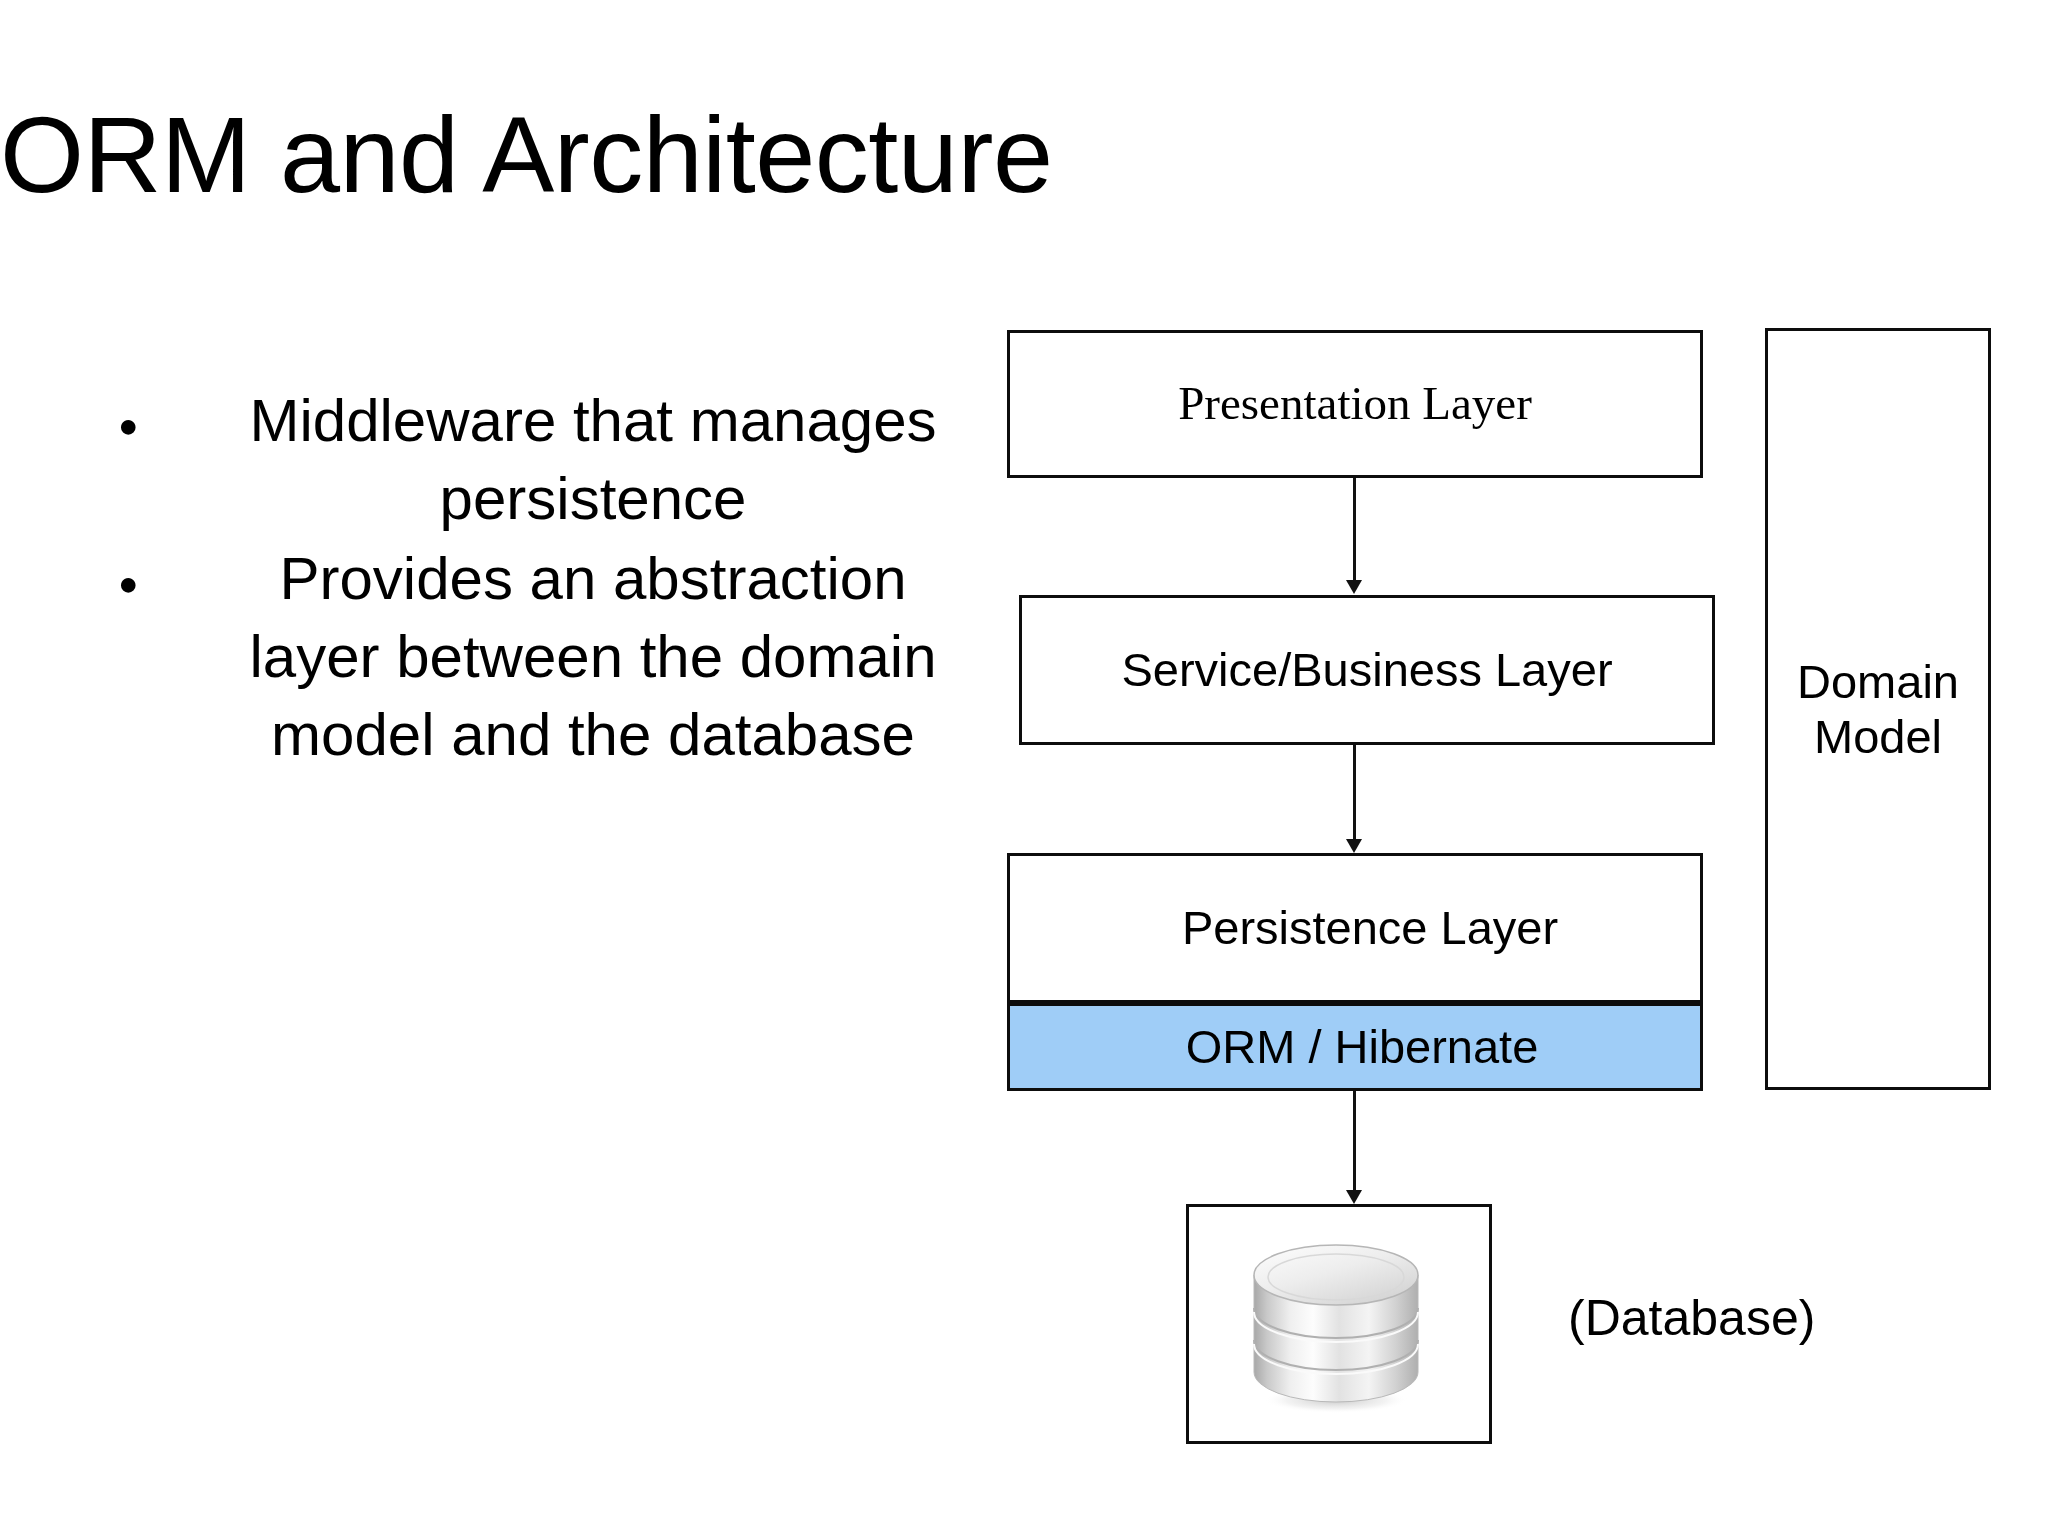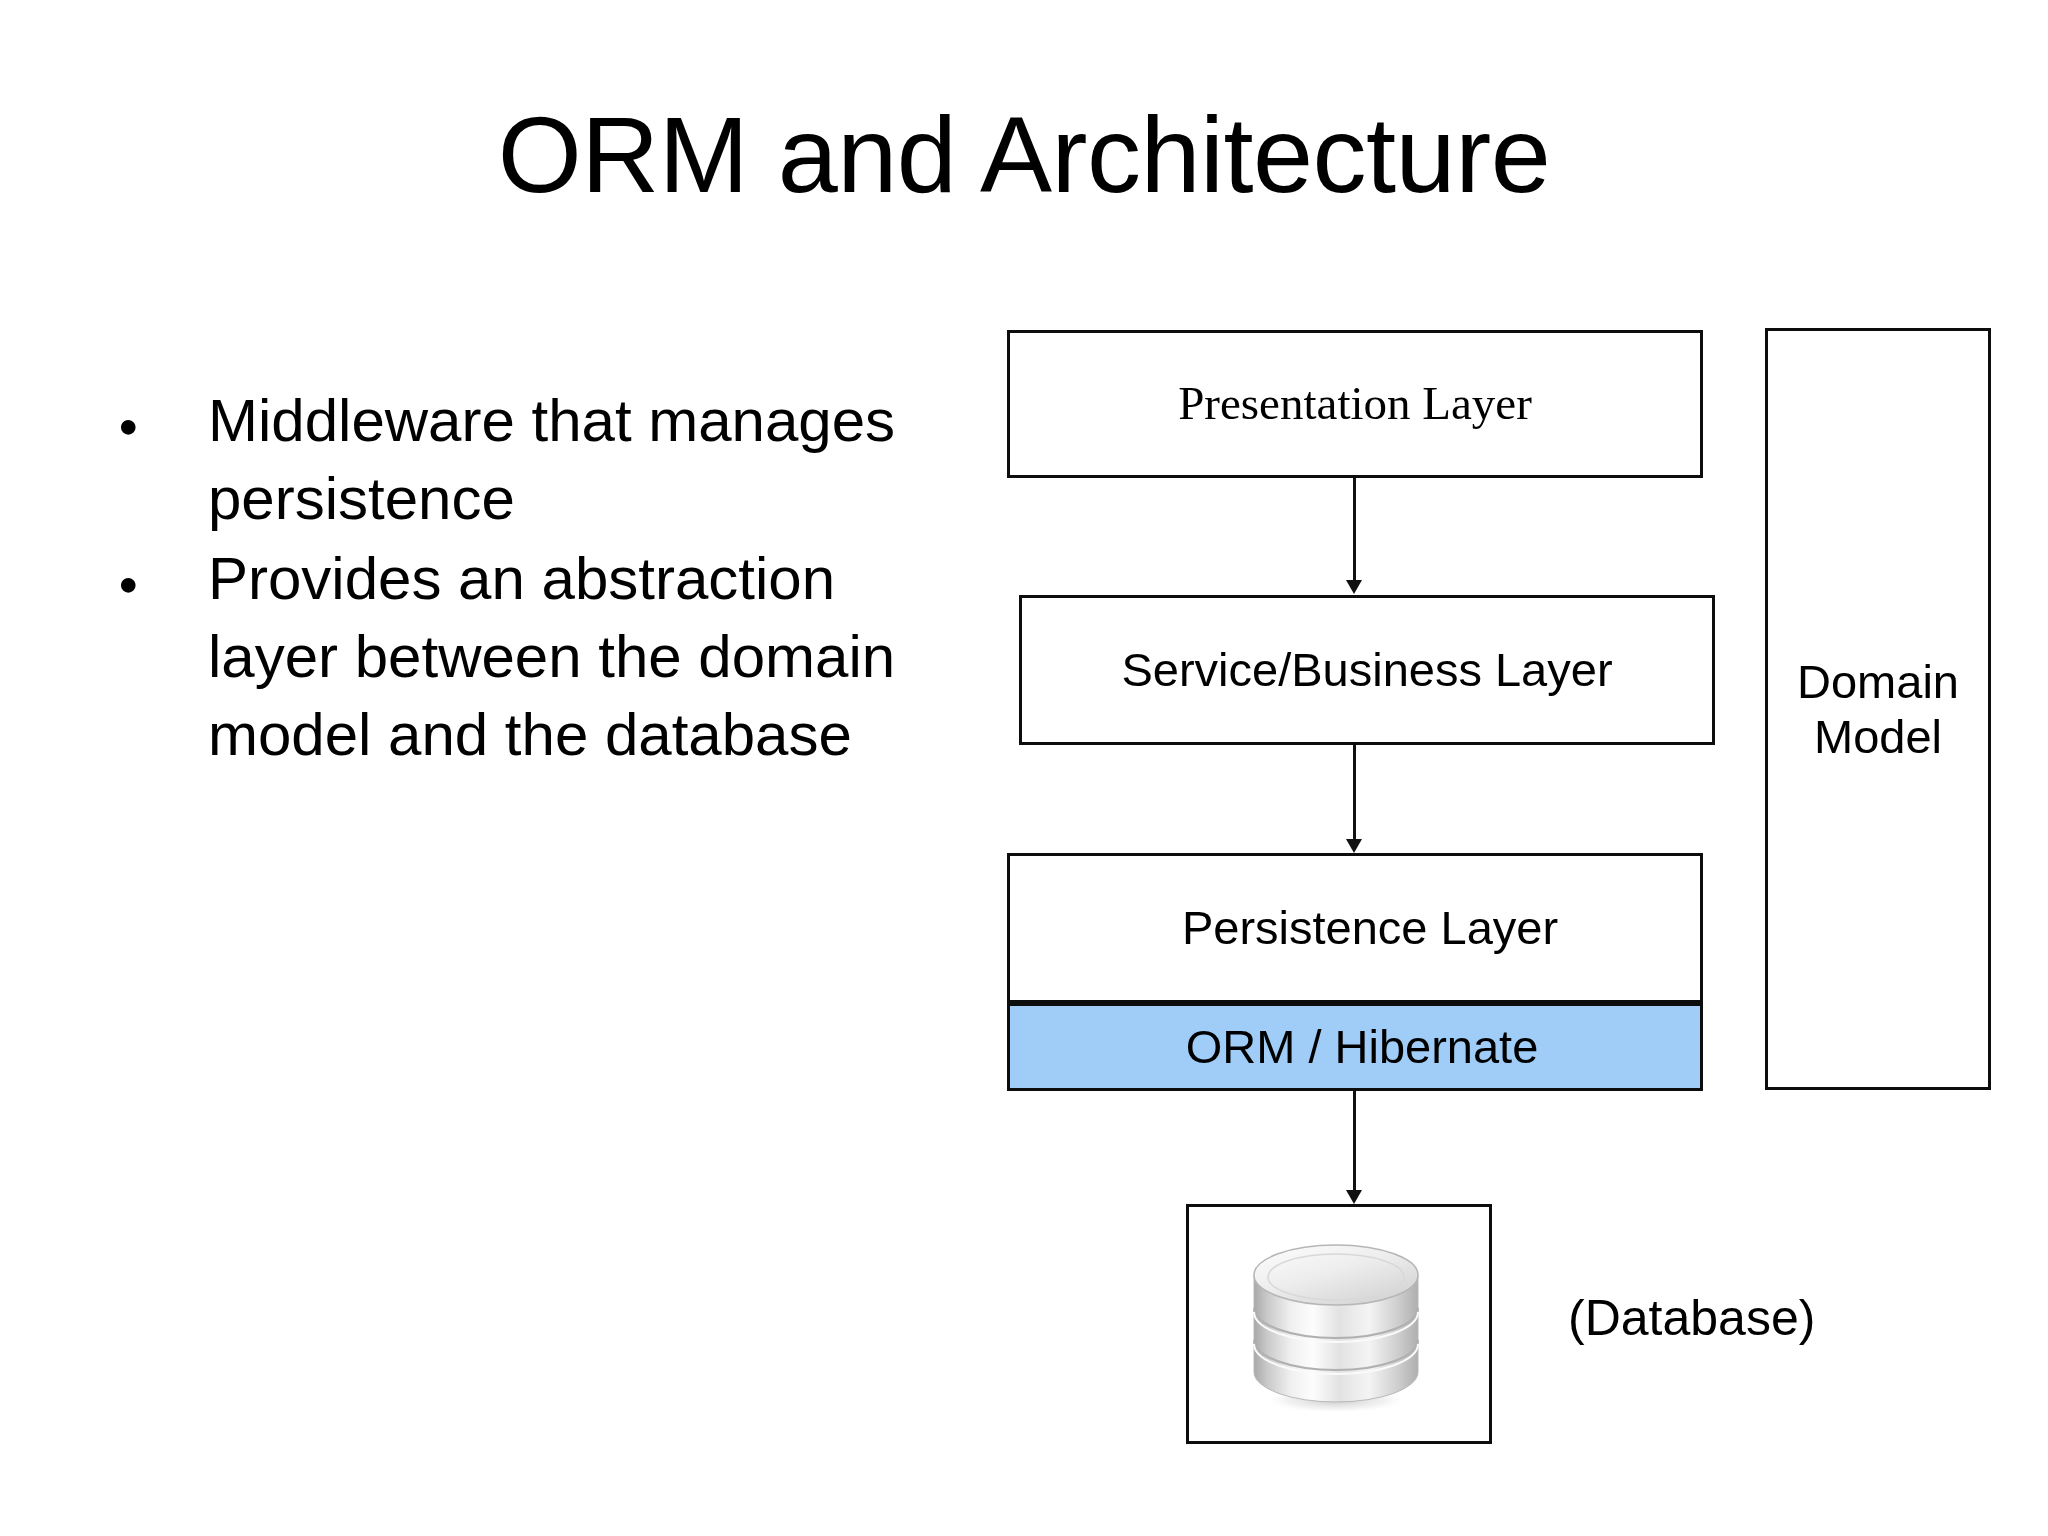"ORM and Architecture" #title { text-align: center -> none }
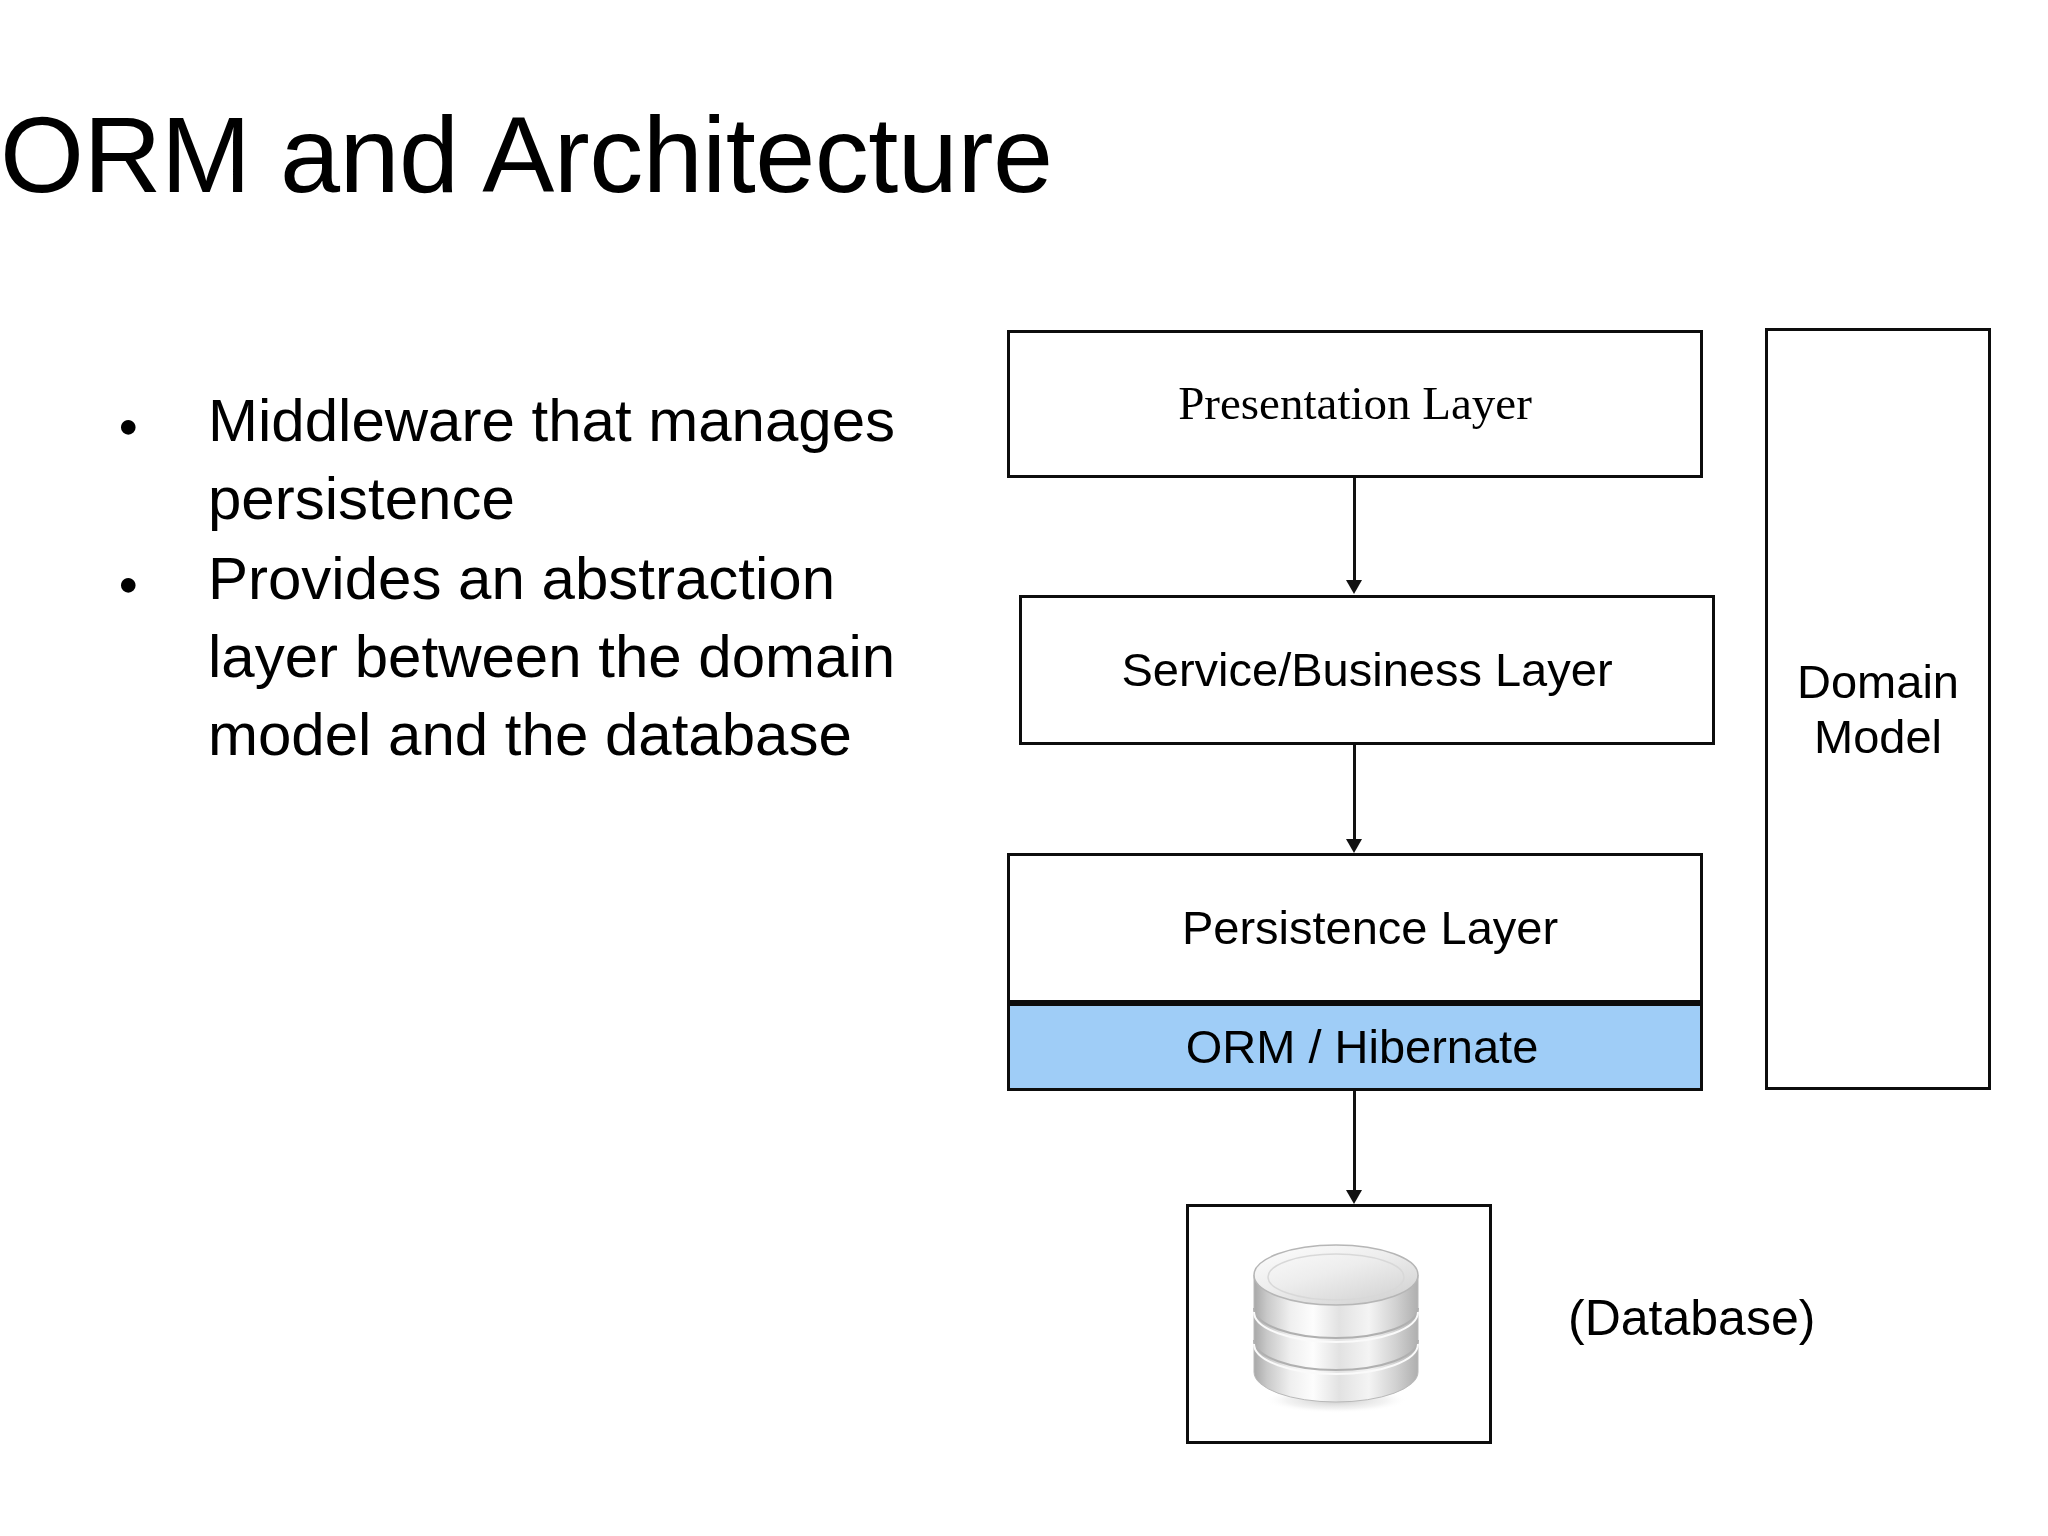"Middleware that manages persistence" .bullet-text { text-align: none -> center }
